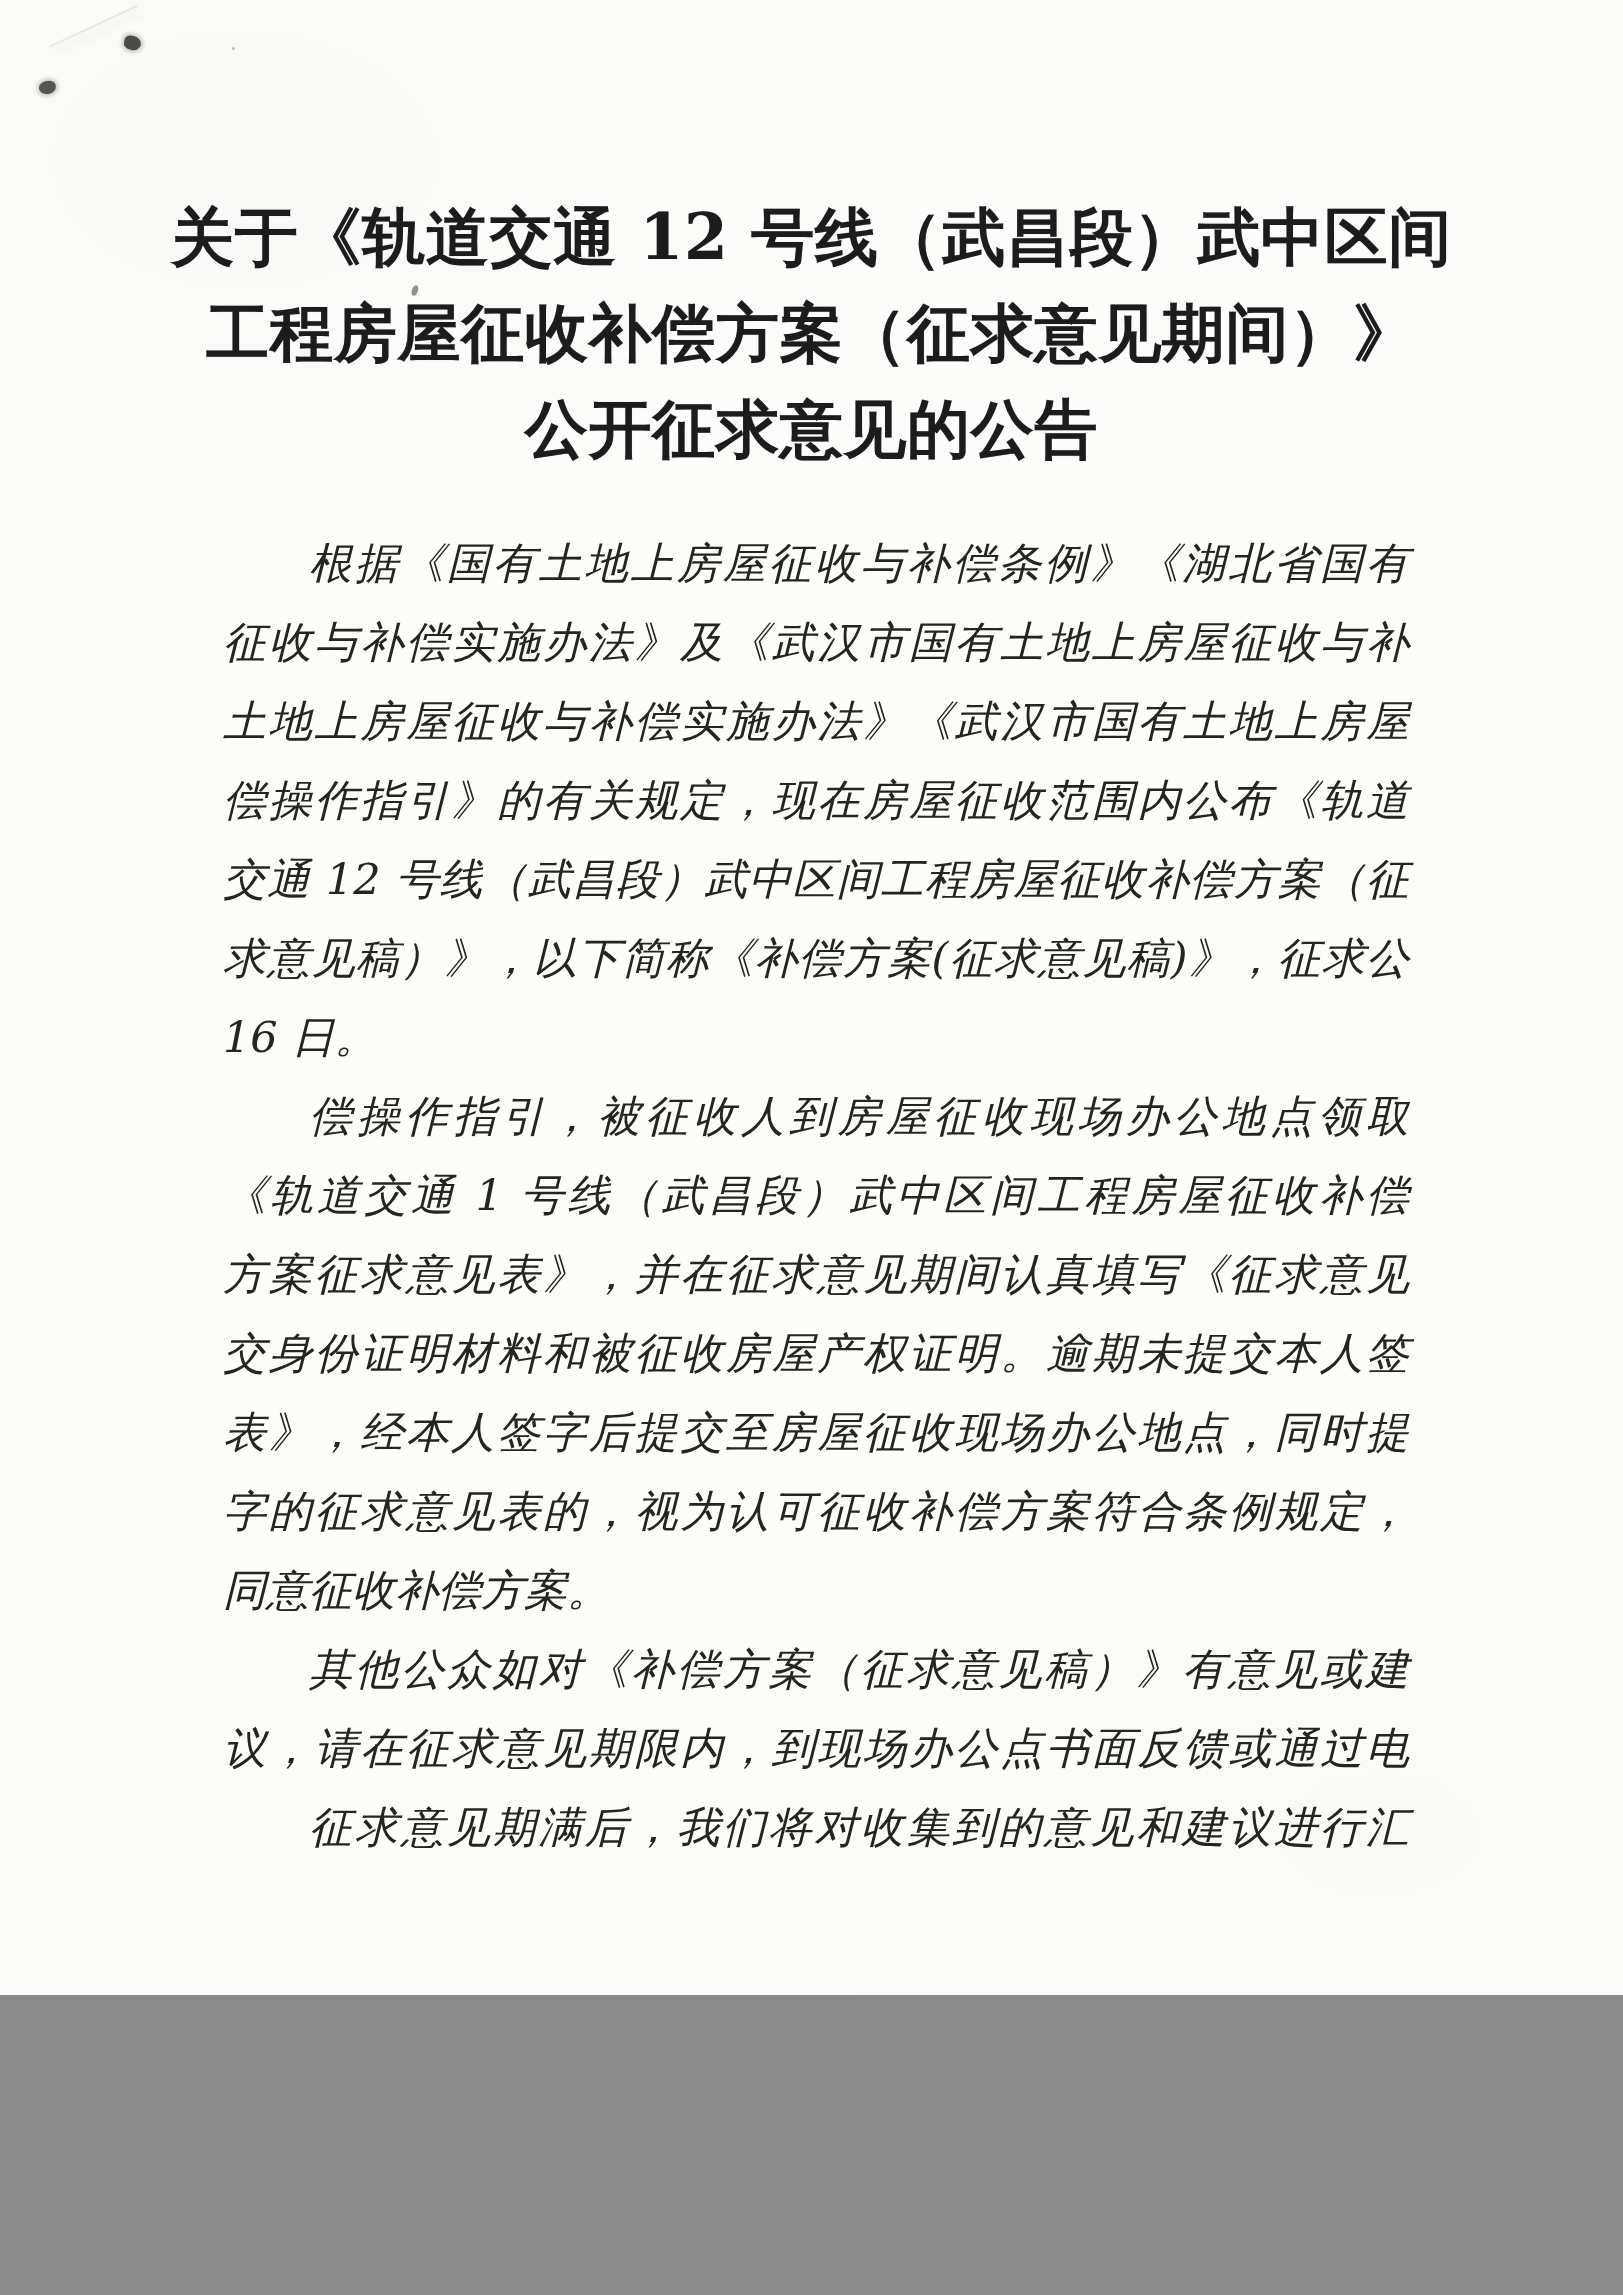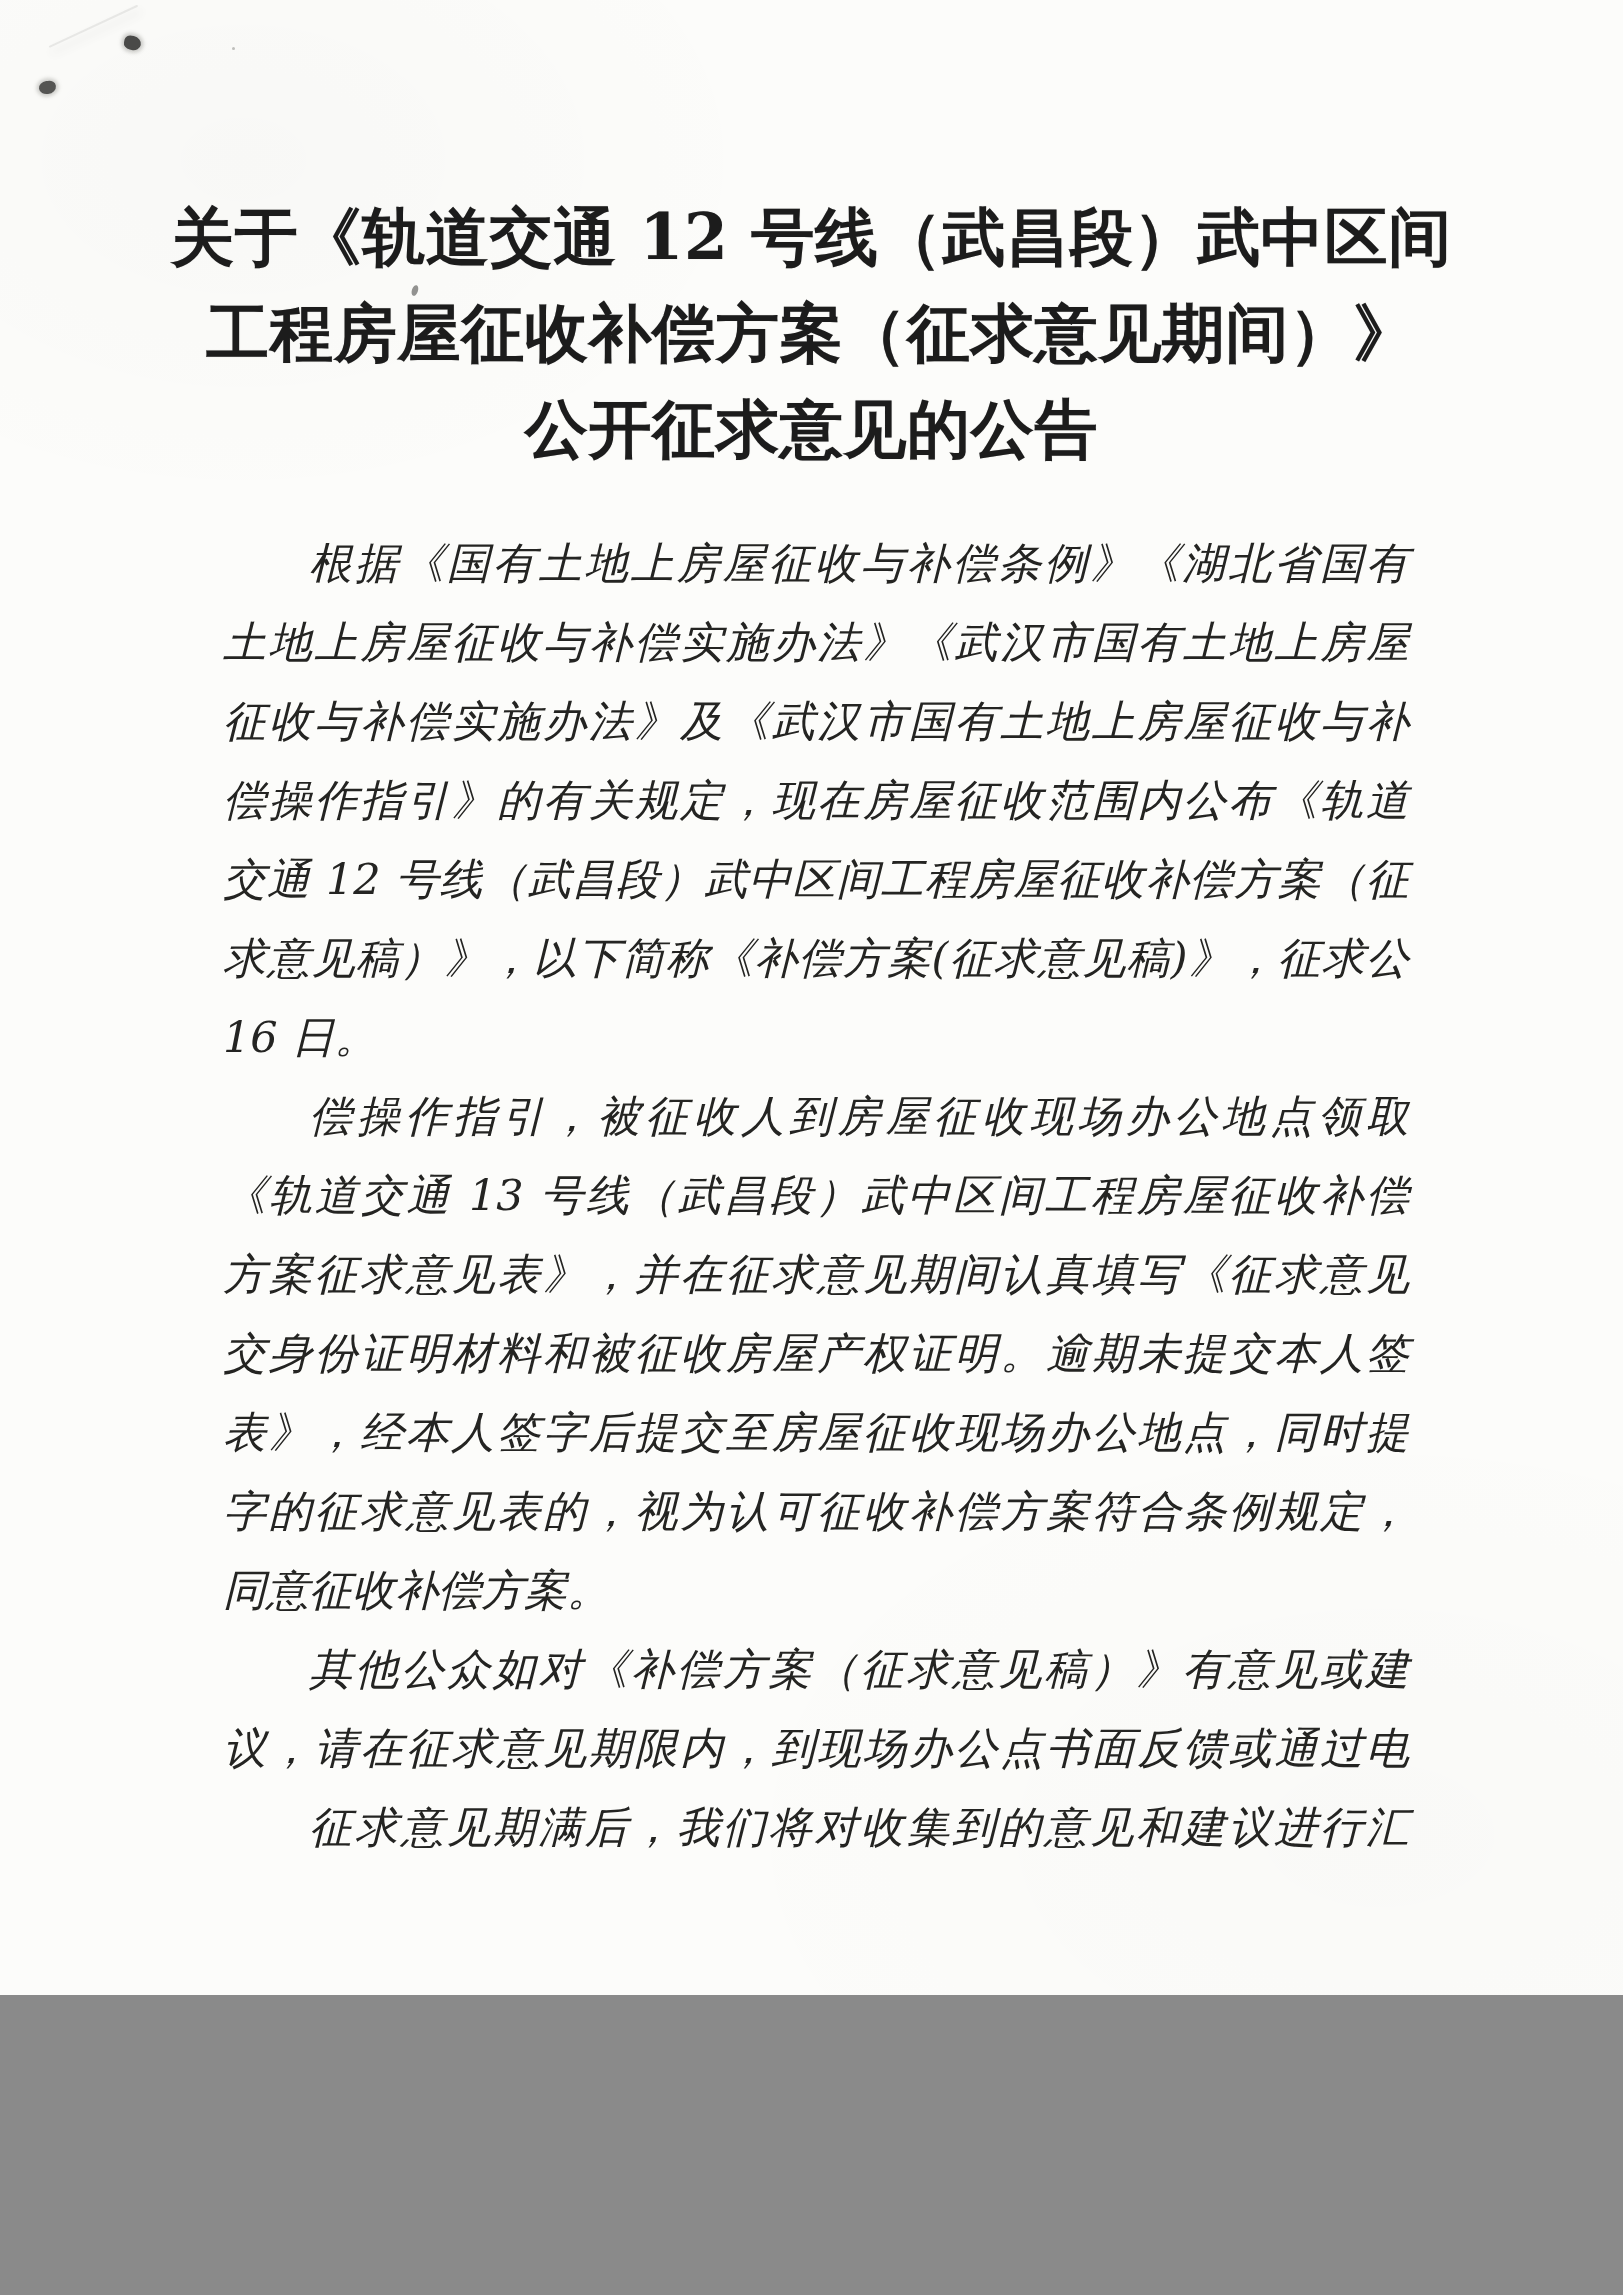"土地上房屋征收与补偿实施办法》《武汉市国有土地上房屋" div.body-line { order: before "征收与补偿实施办法》及《武汉市国有土地上房屋征收与补" -> after "征收与补偿实施办法》及《武汉市国有土地上房屋征收与补" }
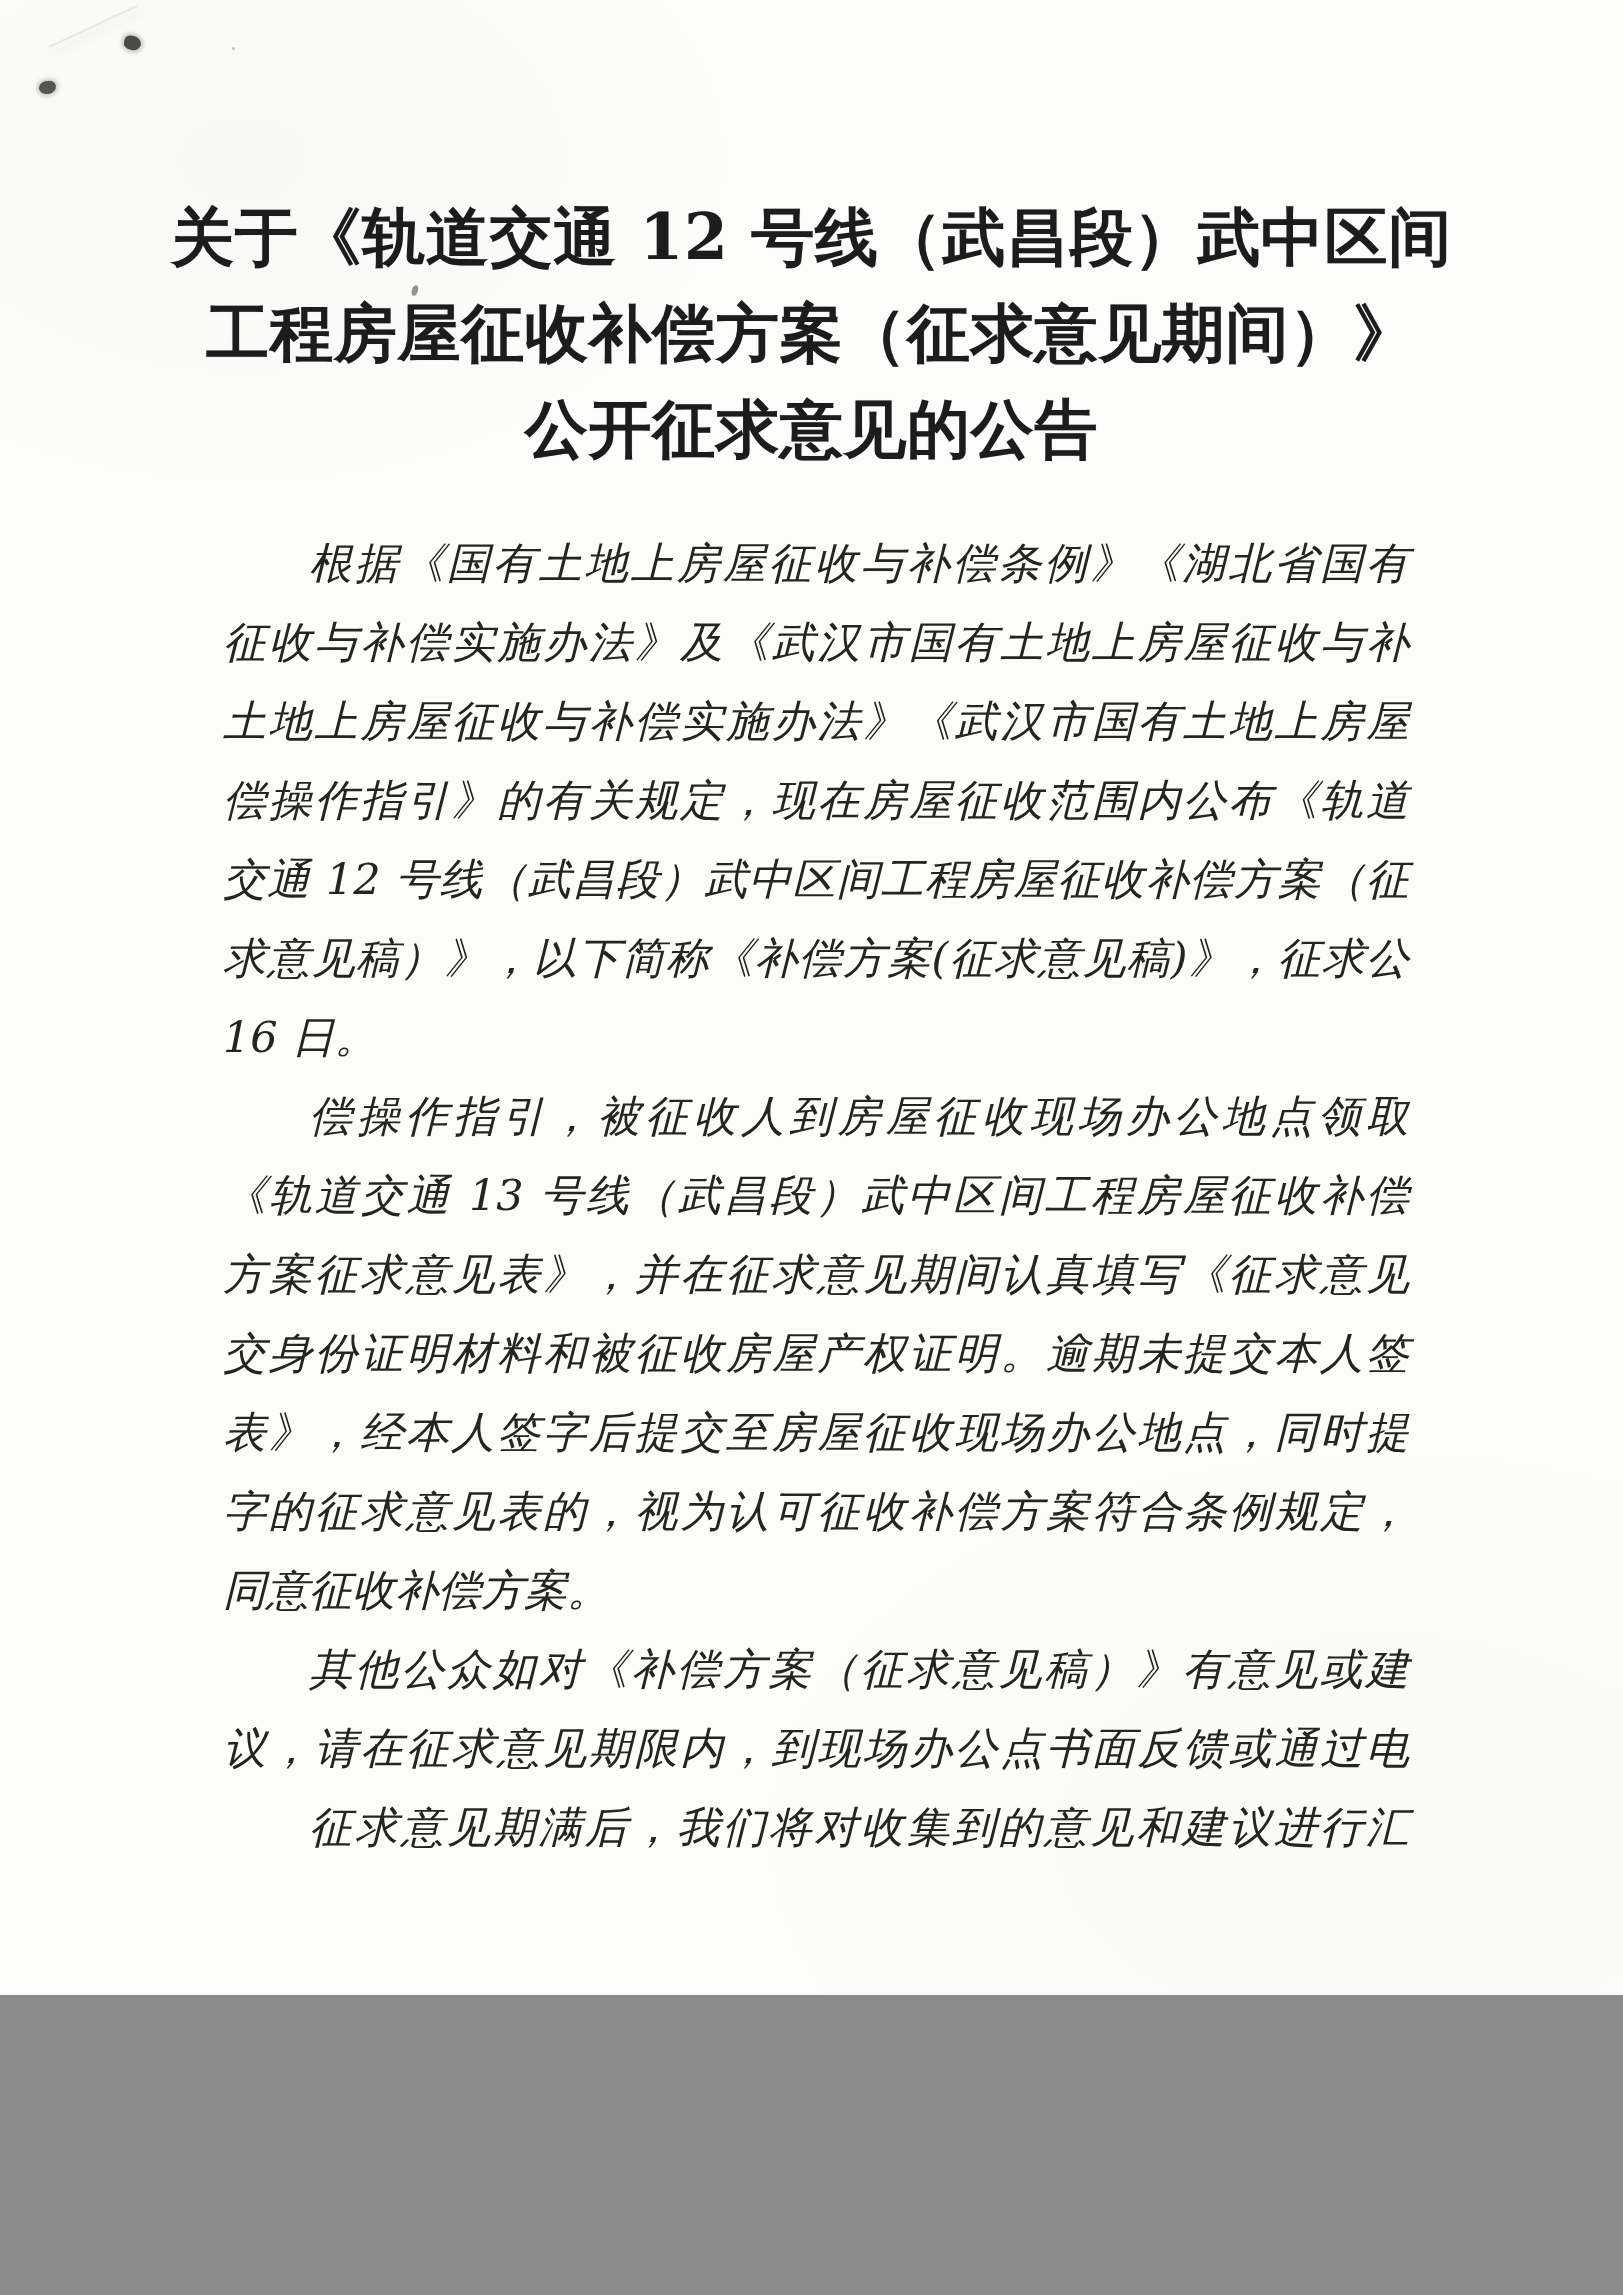"《轨道交通 13 号线（武昌段）武中区间工程房屋征收补偿" div.body-line { text: 13 -> 1 }
